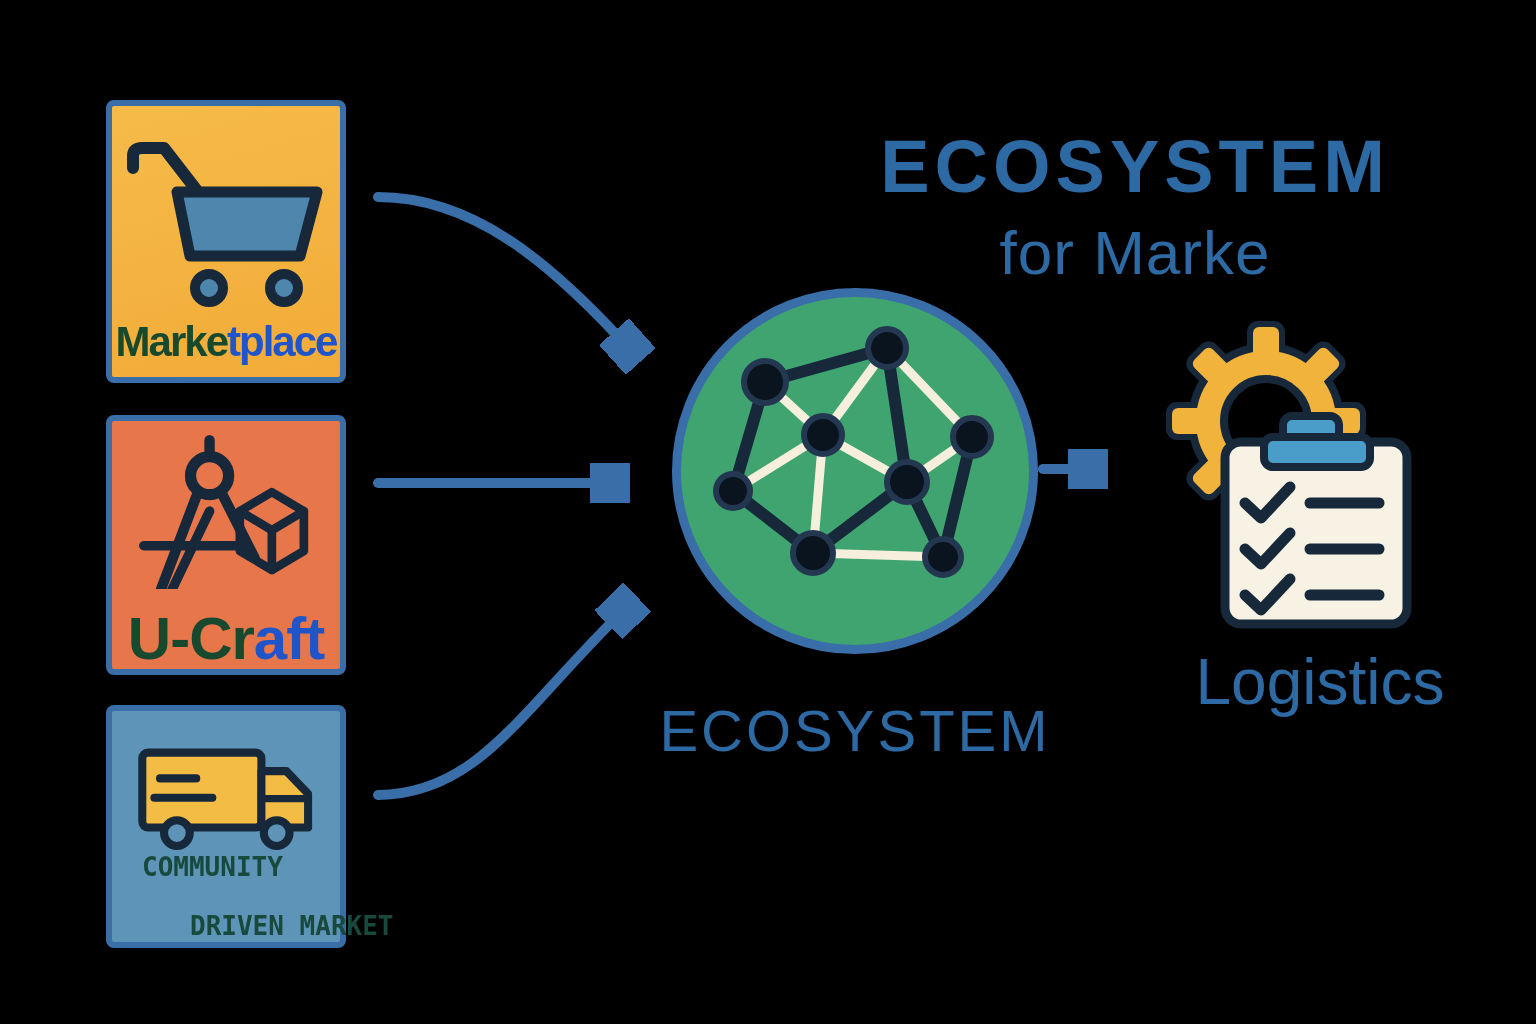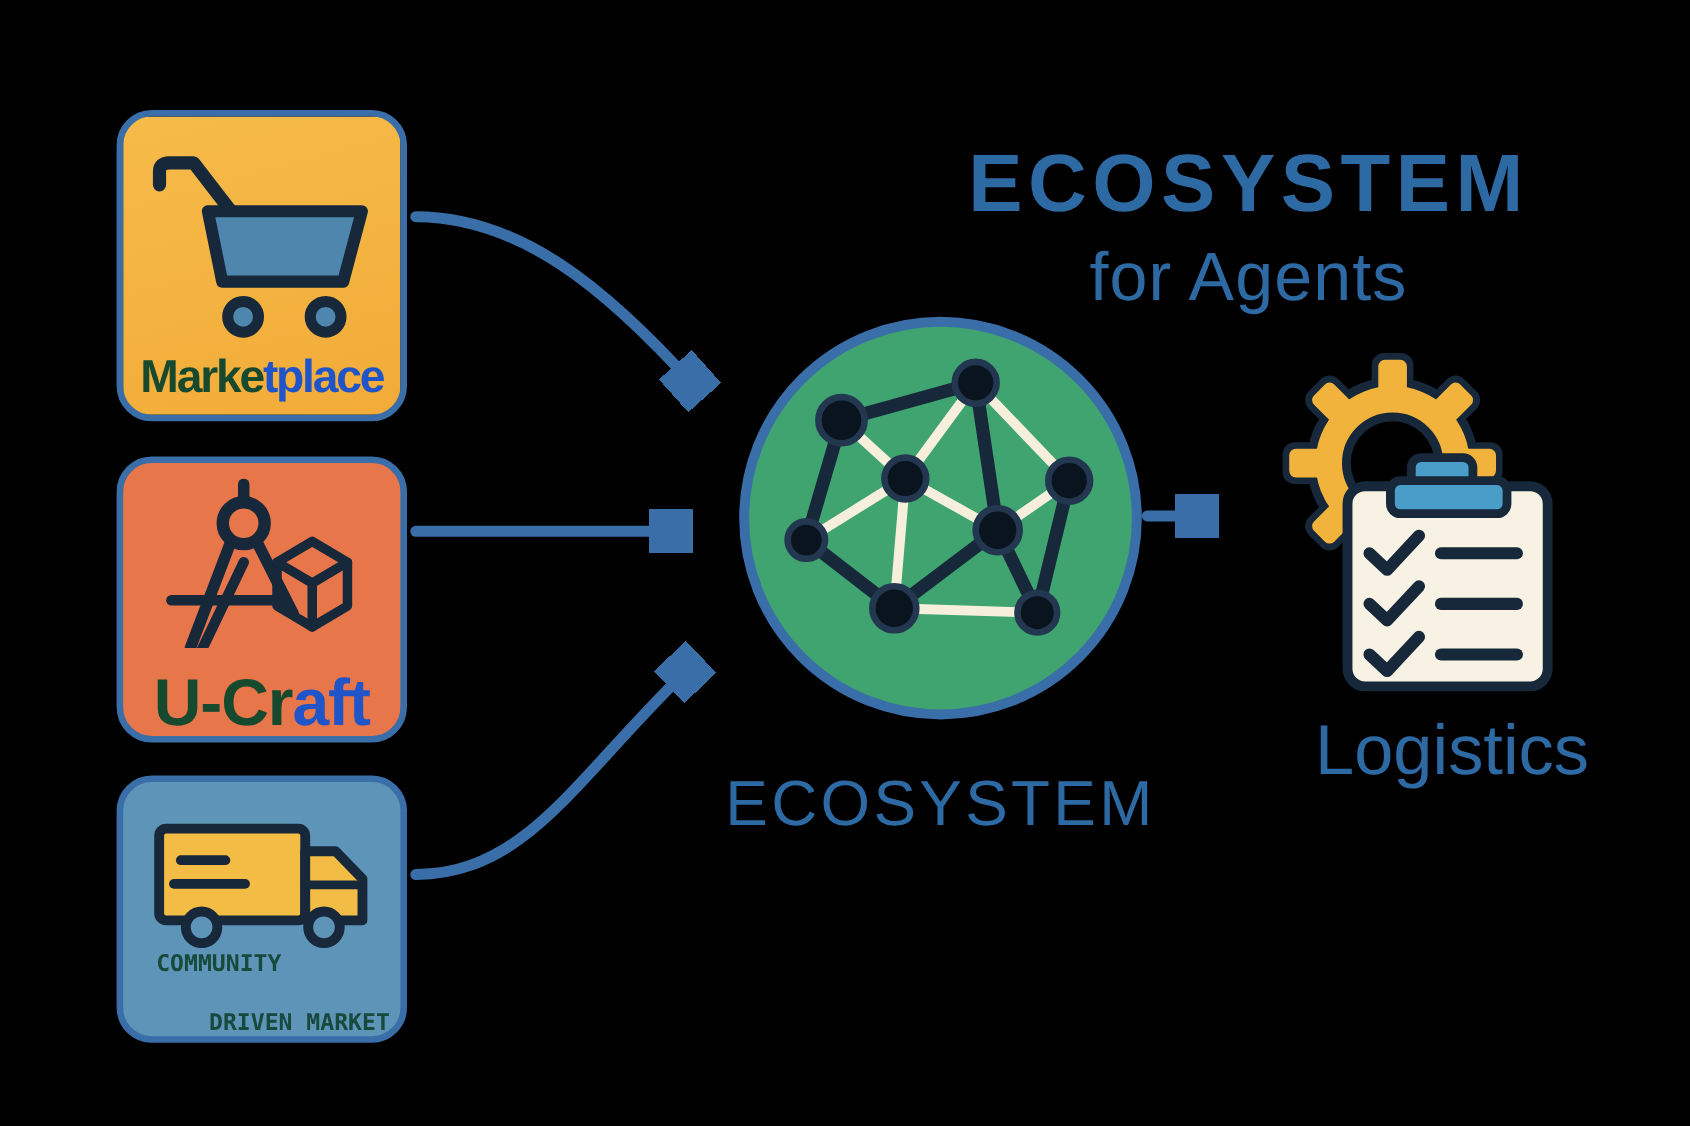"for Agents" div.title-sub { text: Agents -> Marke }
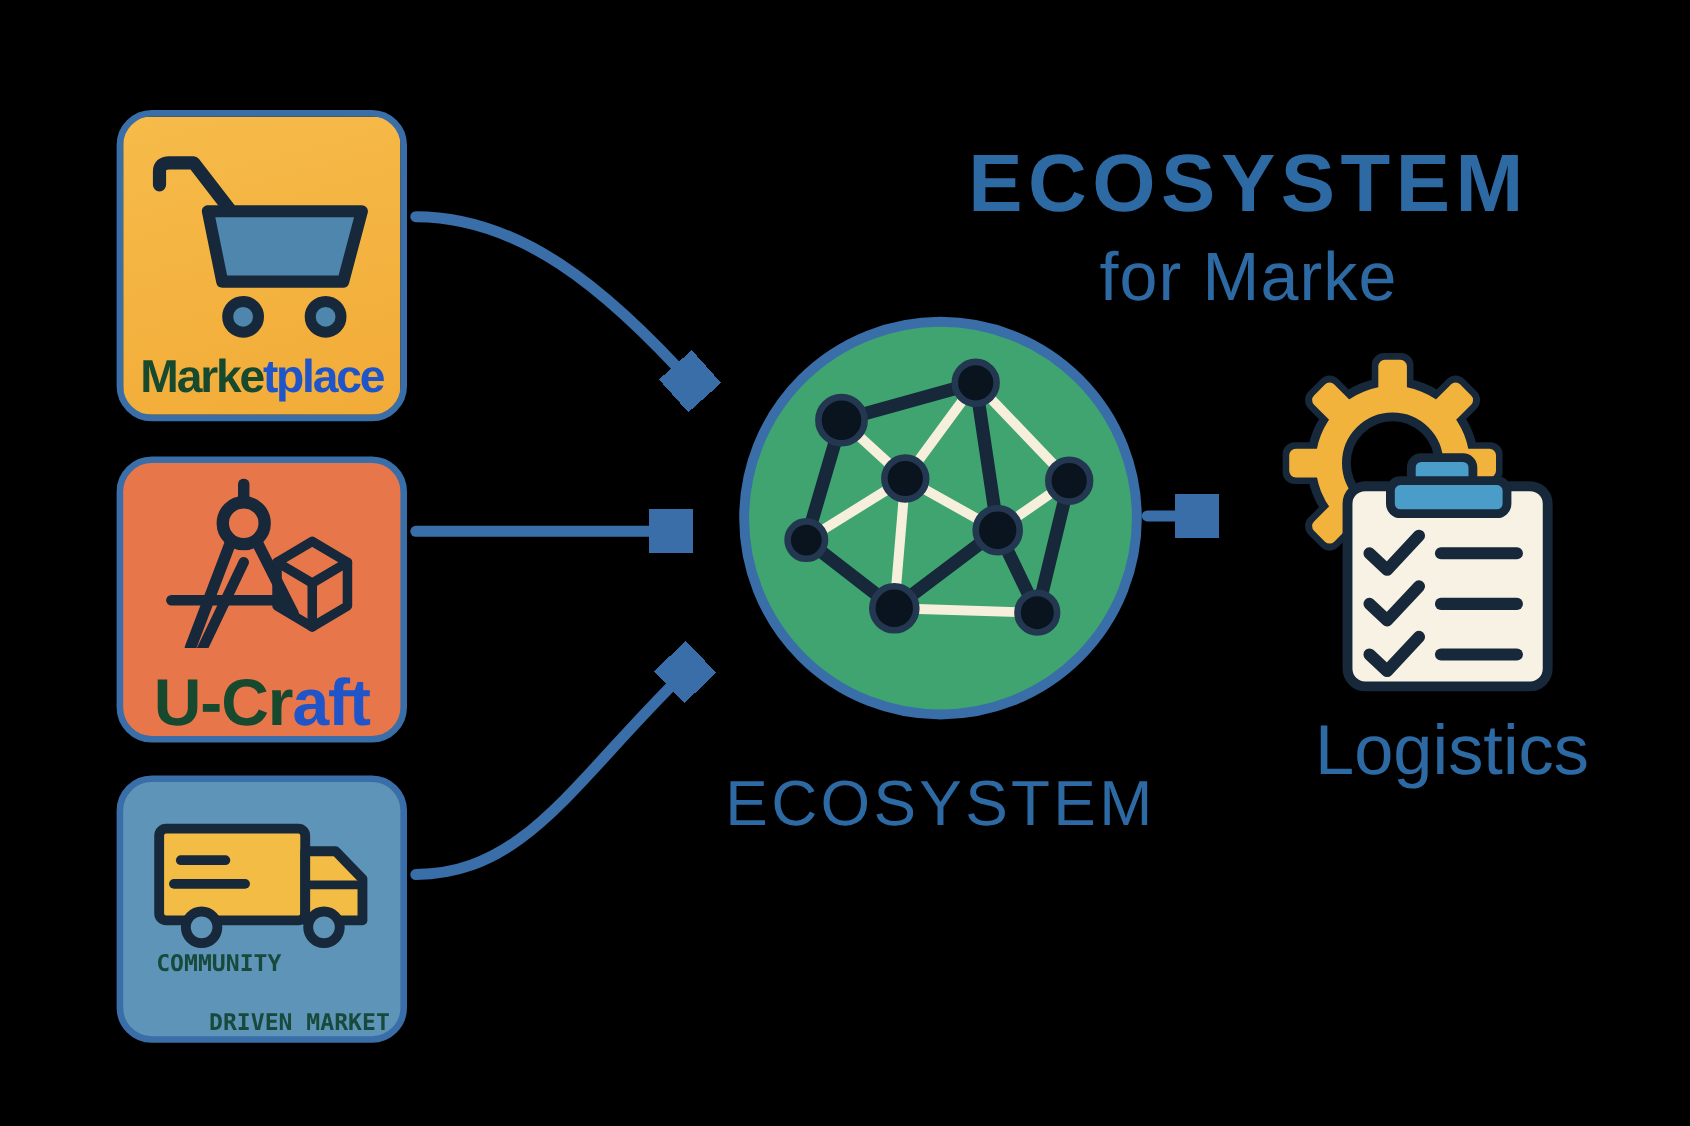"Marketplace" .src-box { border-radius: 32px -> 8px; width: 264px -> 240px }
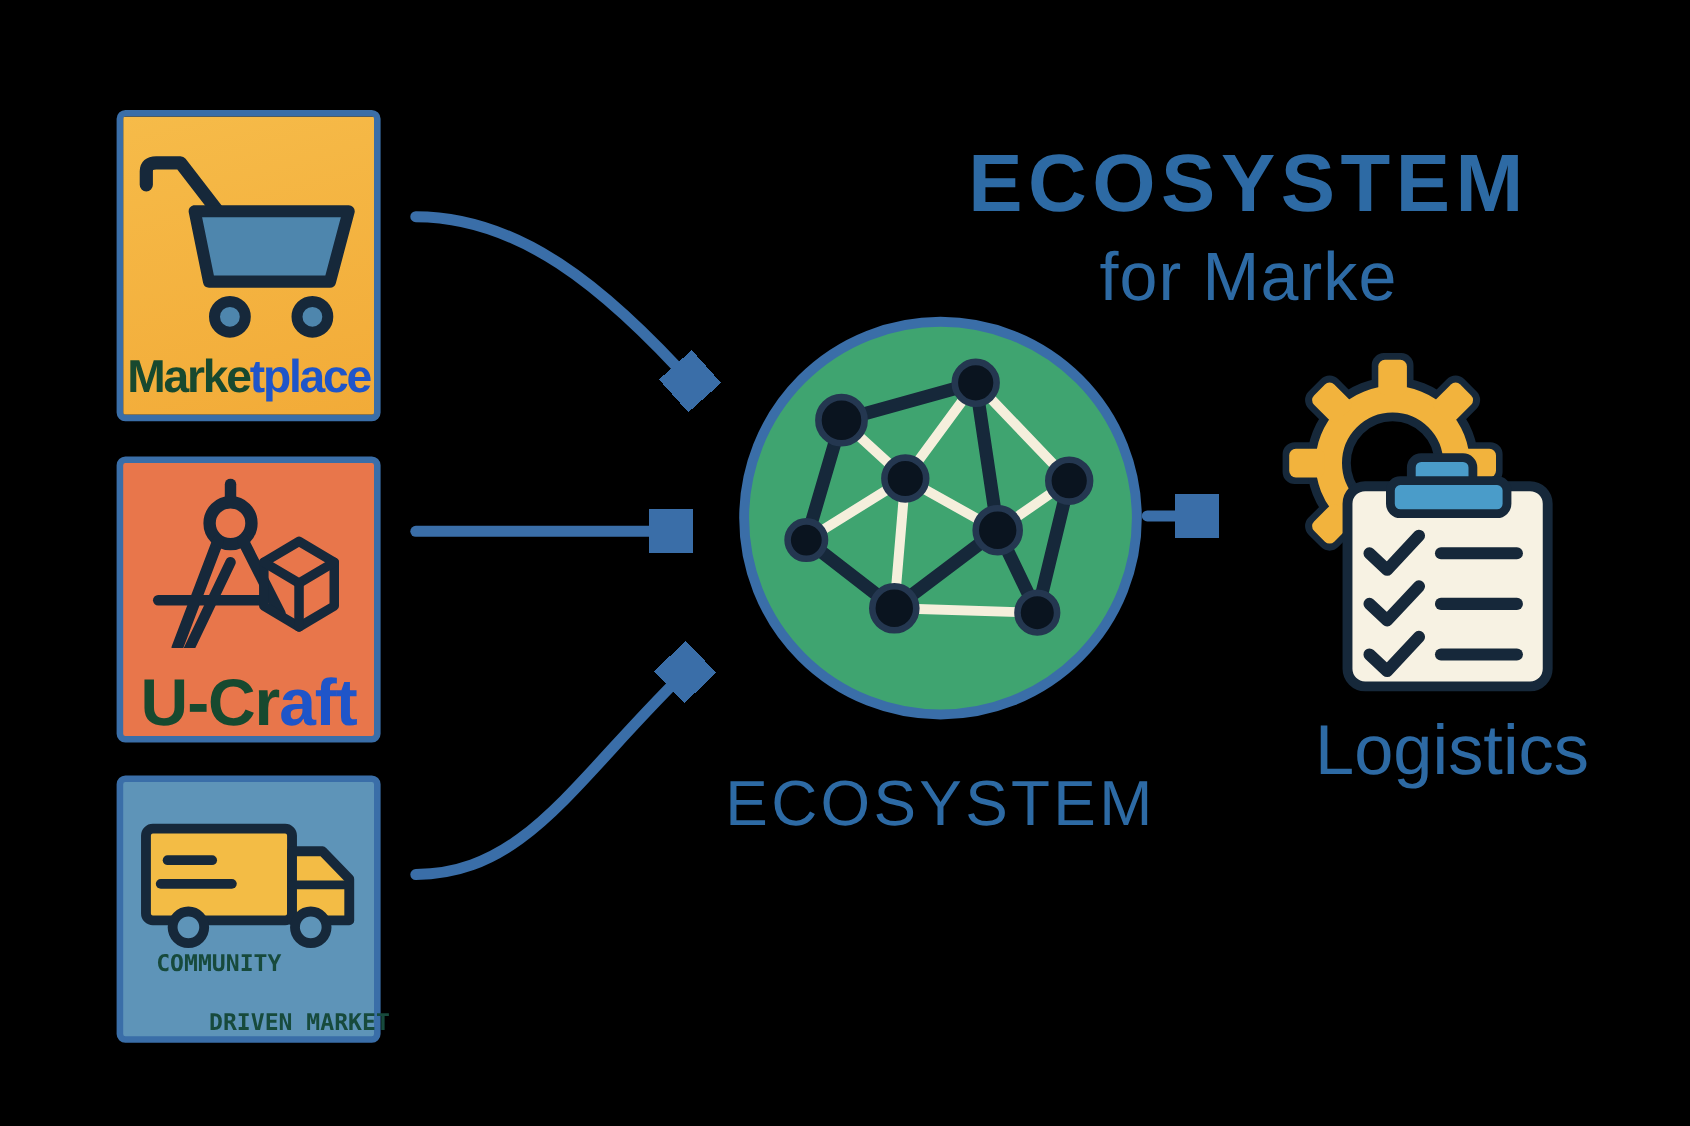"COMMUNITY" .label-community { font-size: 21px -> 26px }
